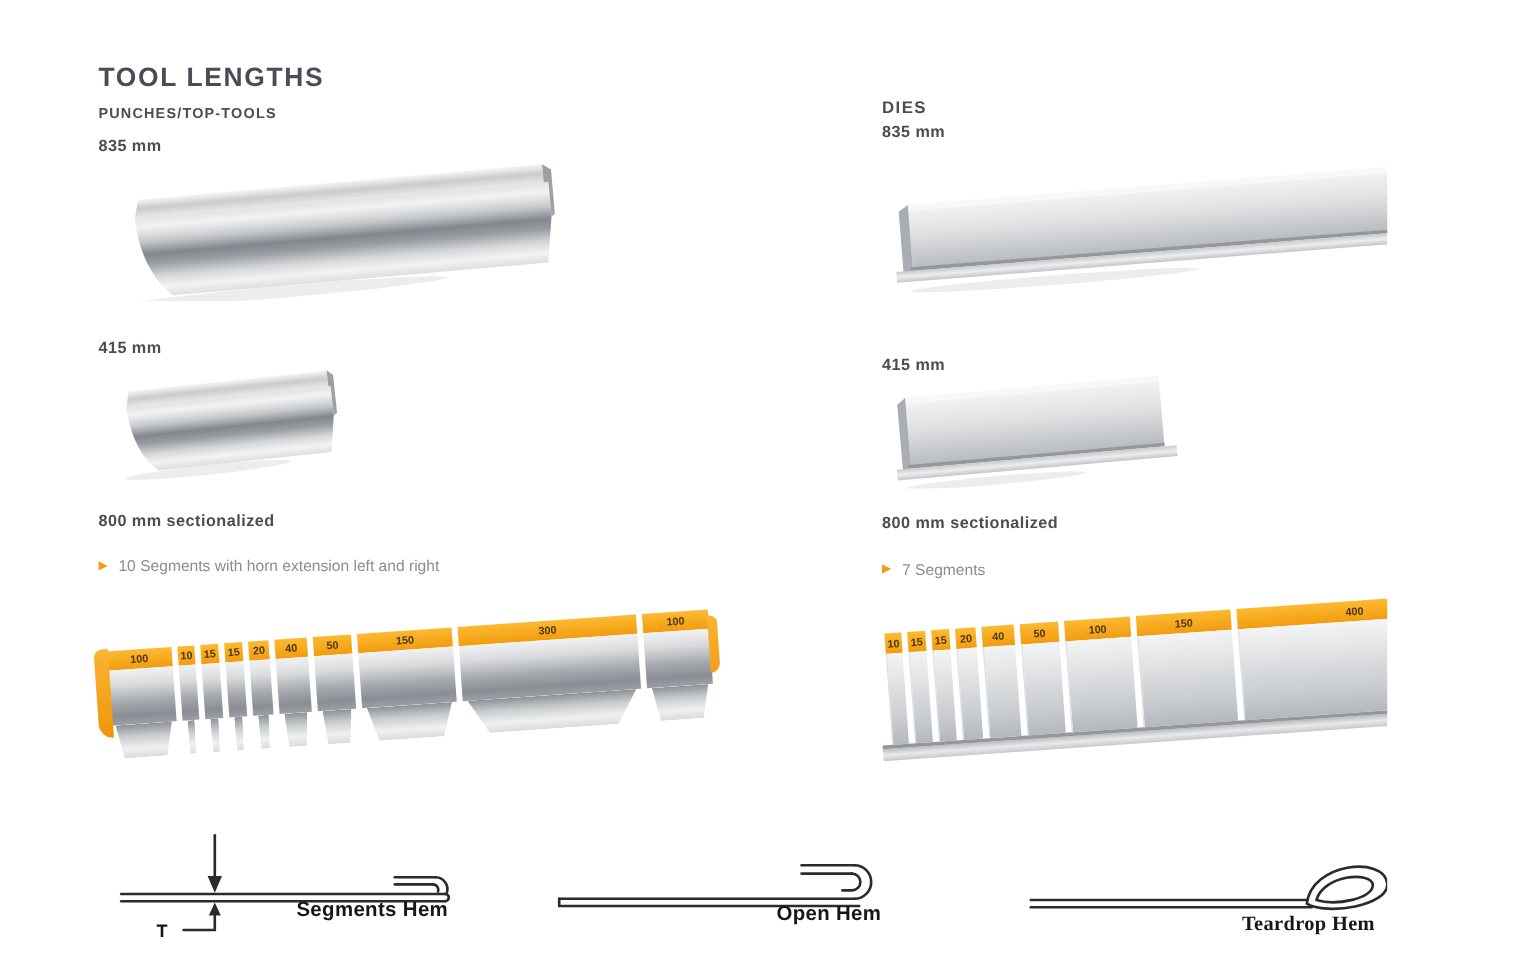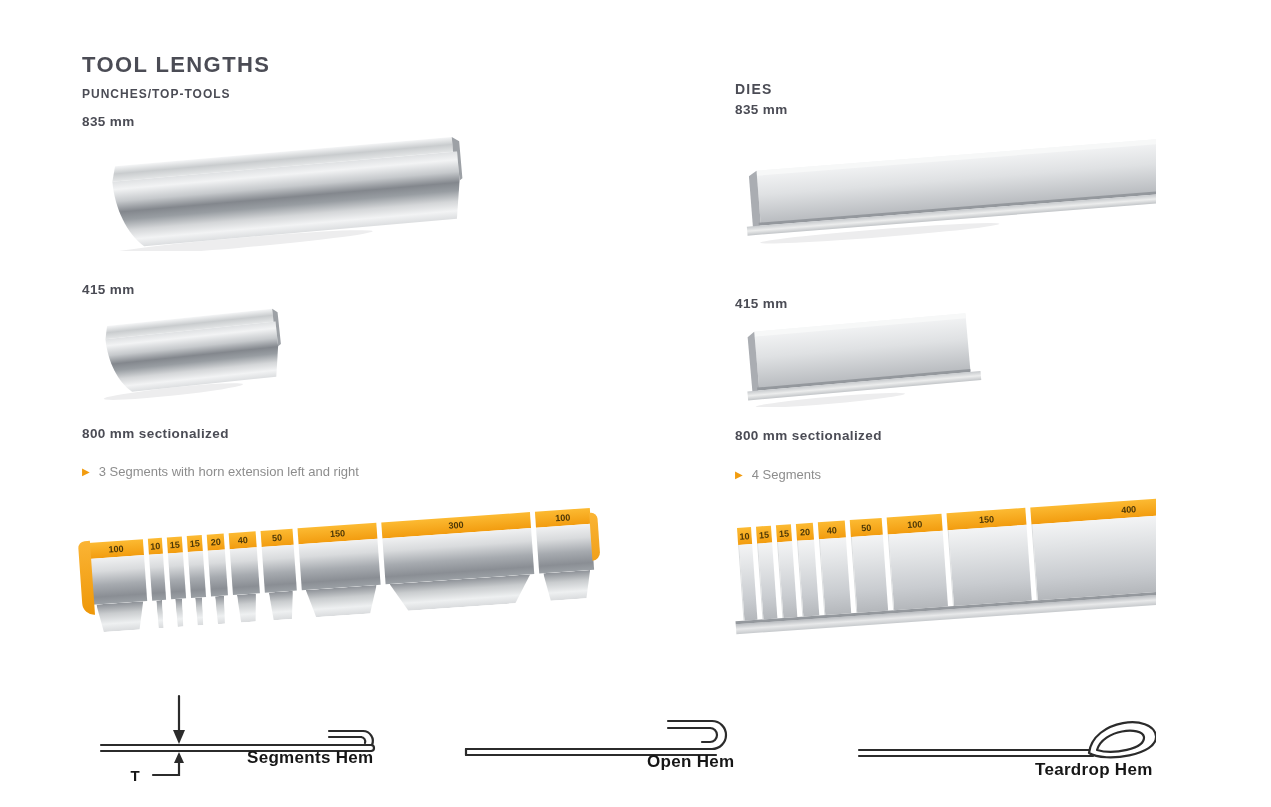"3 Segments with horn extension" span { text: 3 -> 10 }
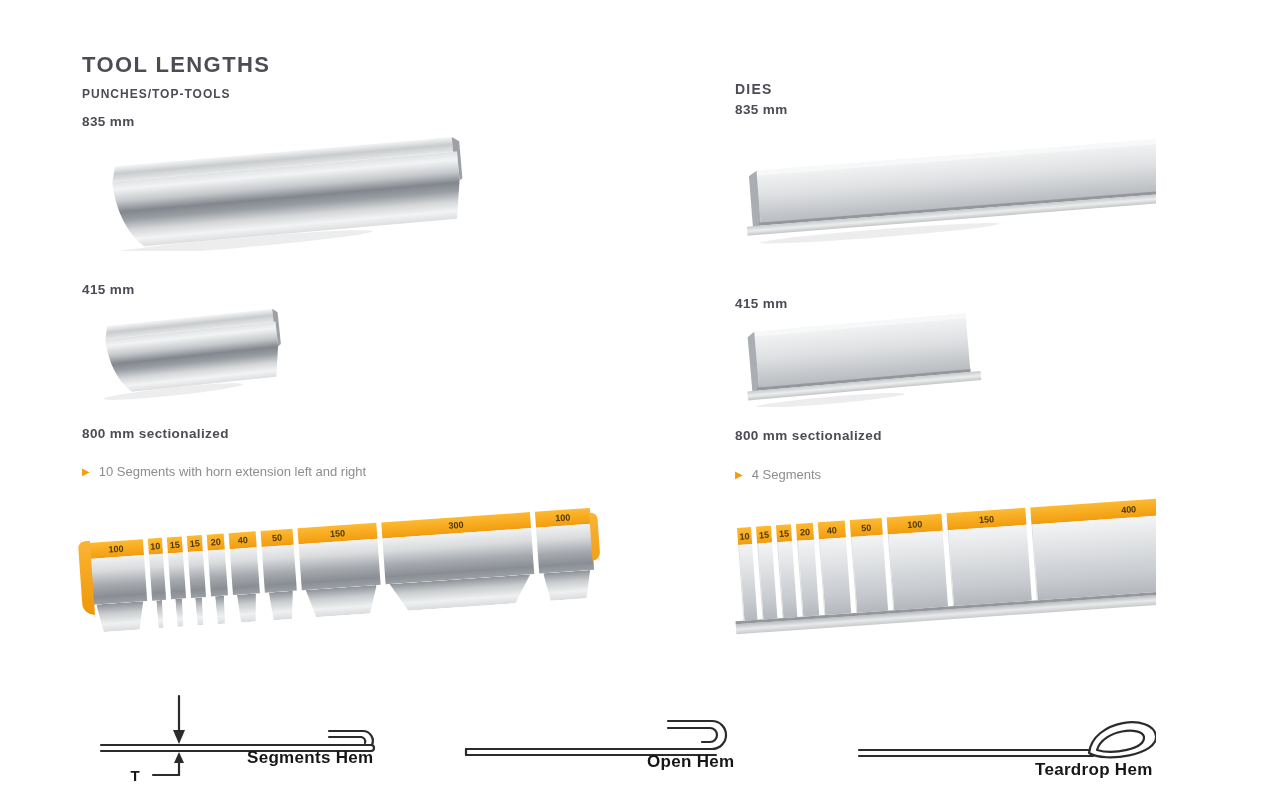"4 Segments" span { text: 4 -> 7 }
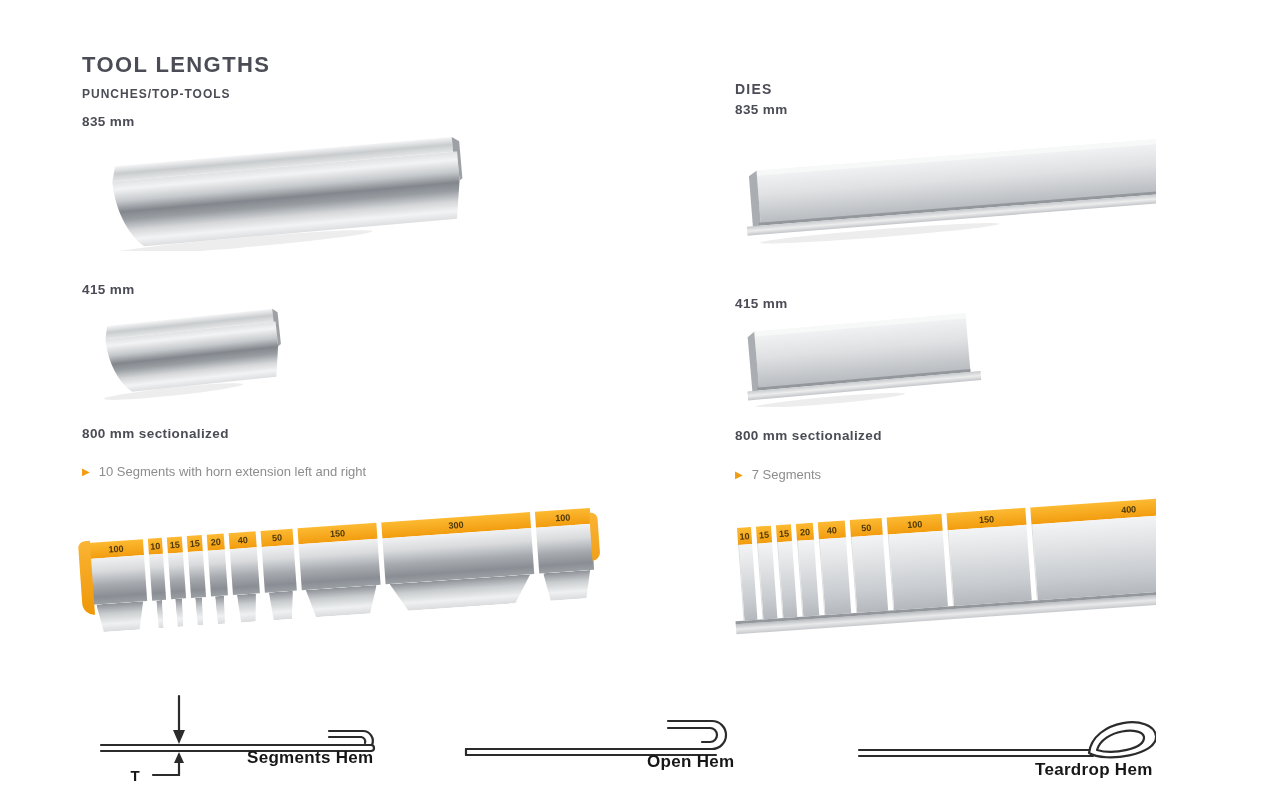"Teardrop Hem" div.hem-label { font-family: none -> Liberation Serif, serif }
